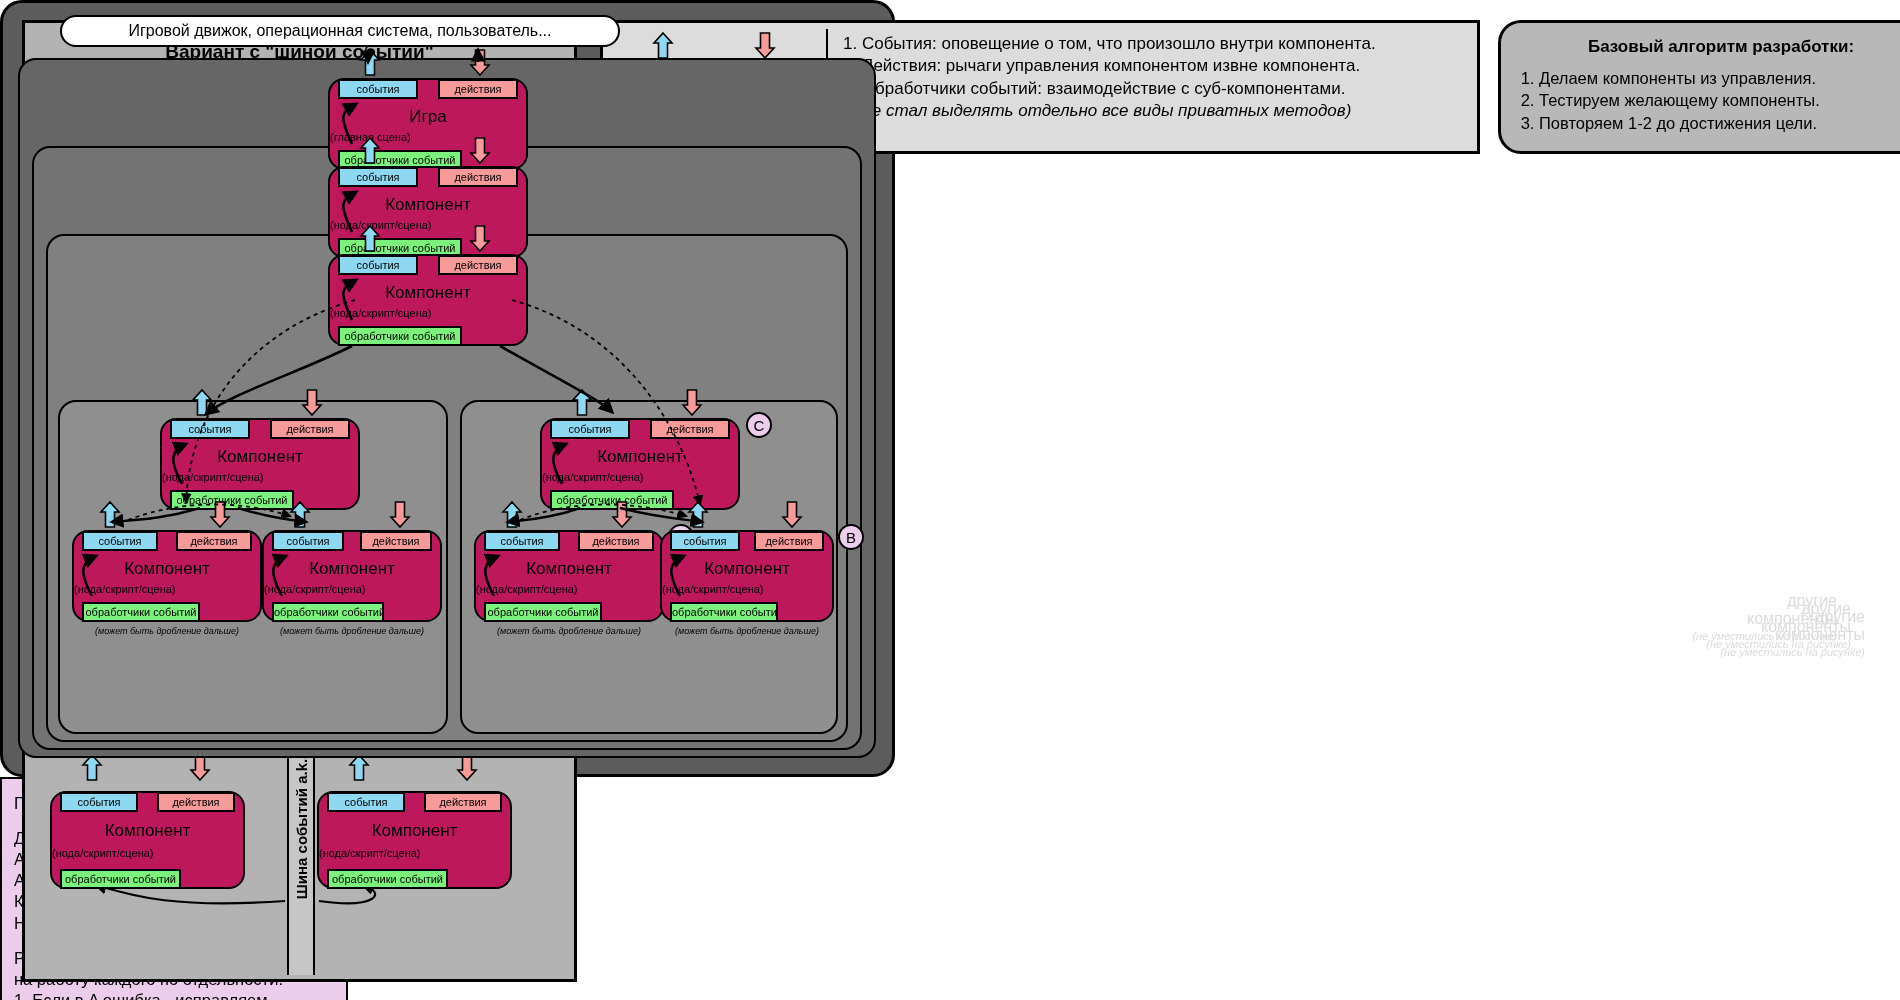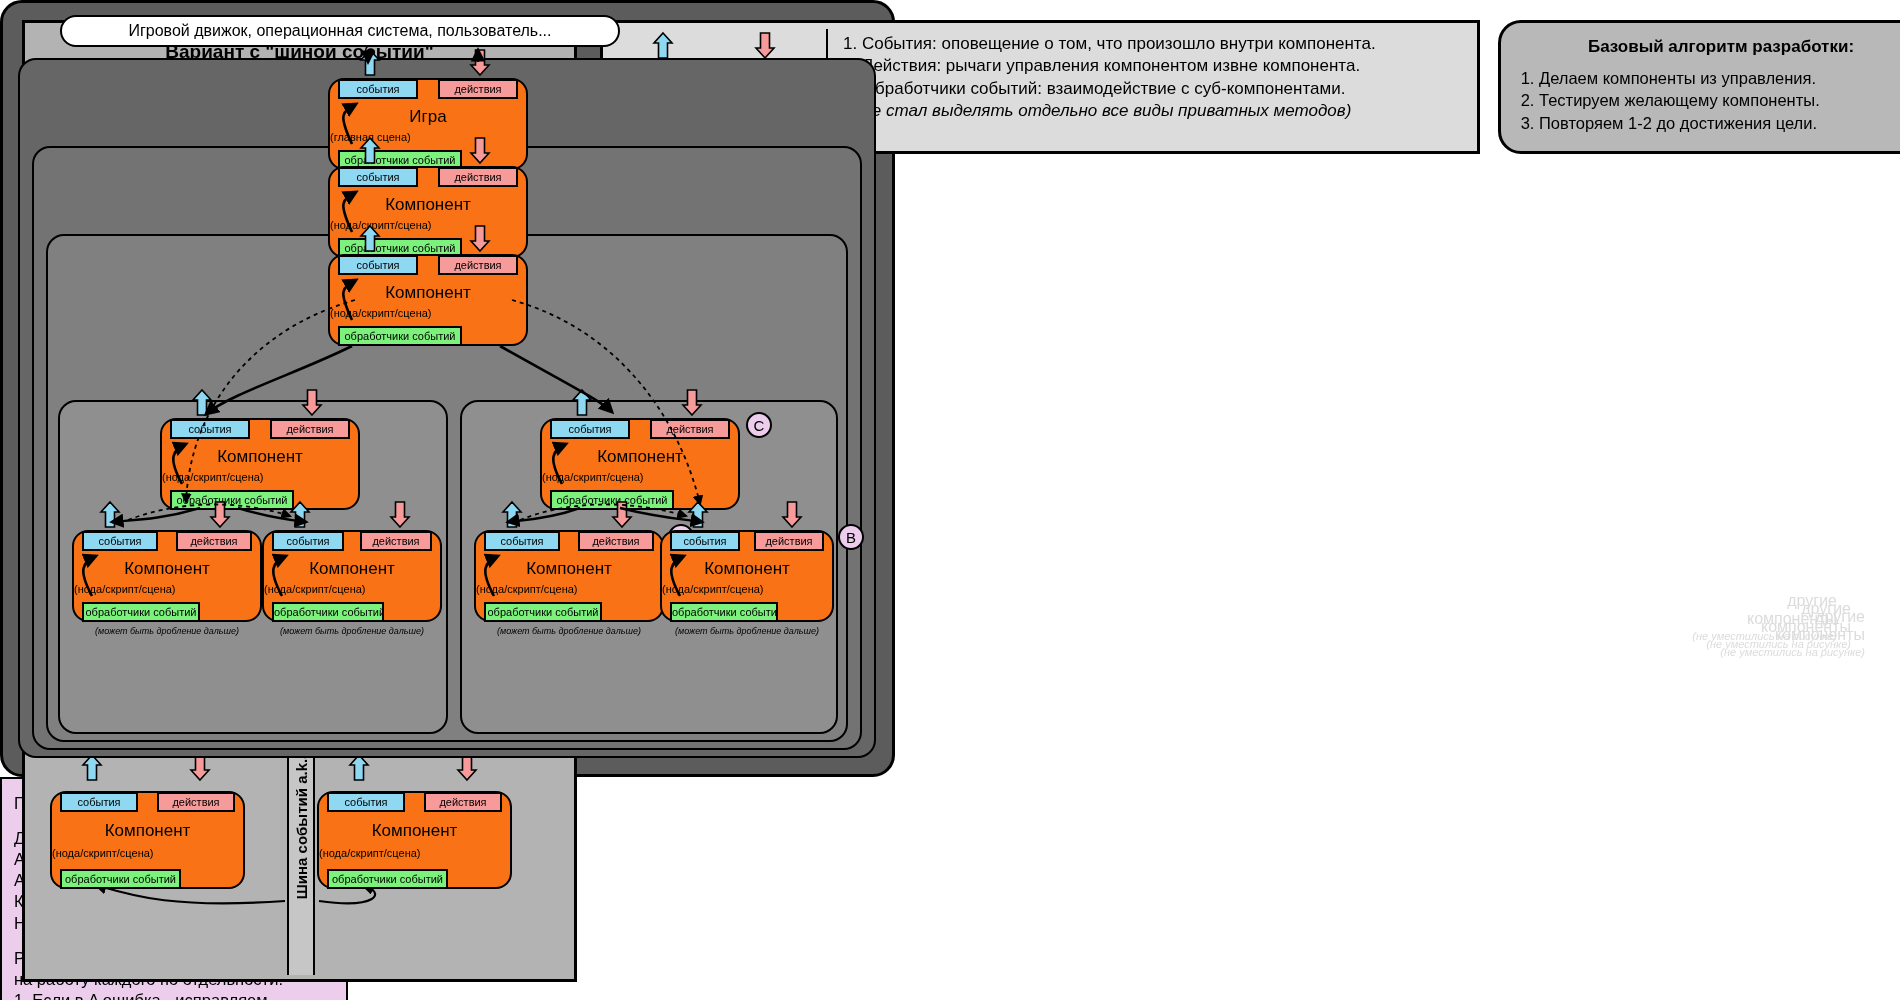"события" .comp { background: #f97316 -> #be185d }
